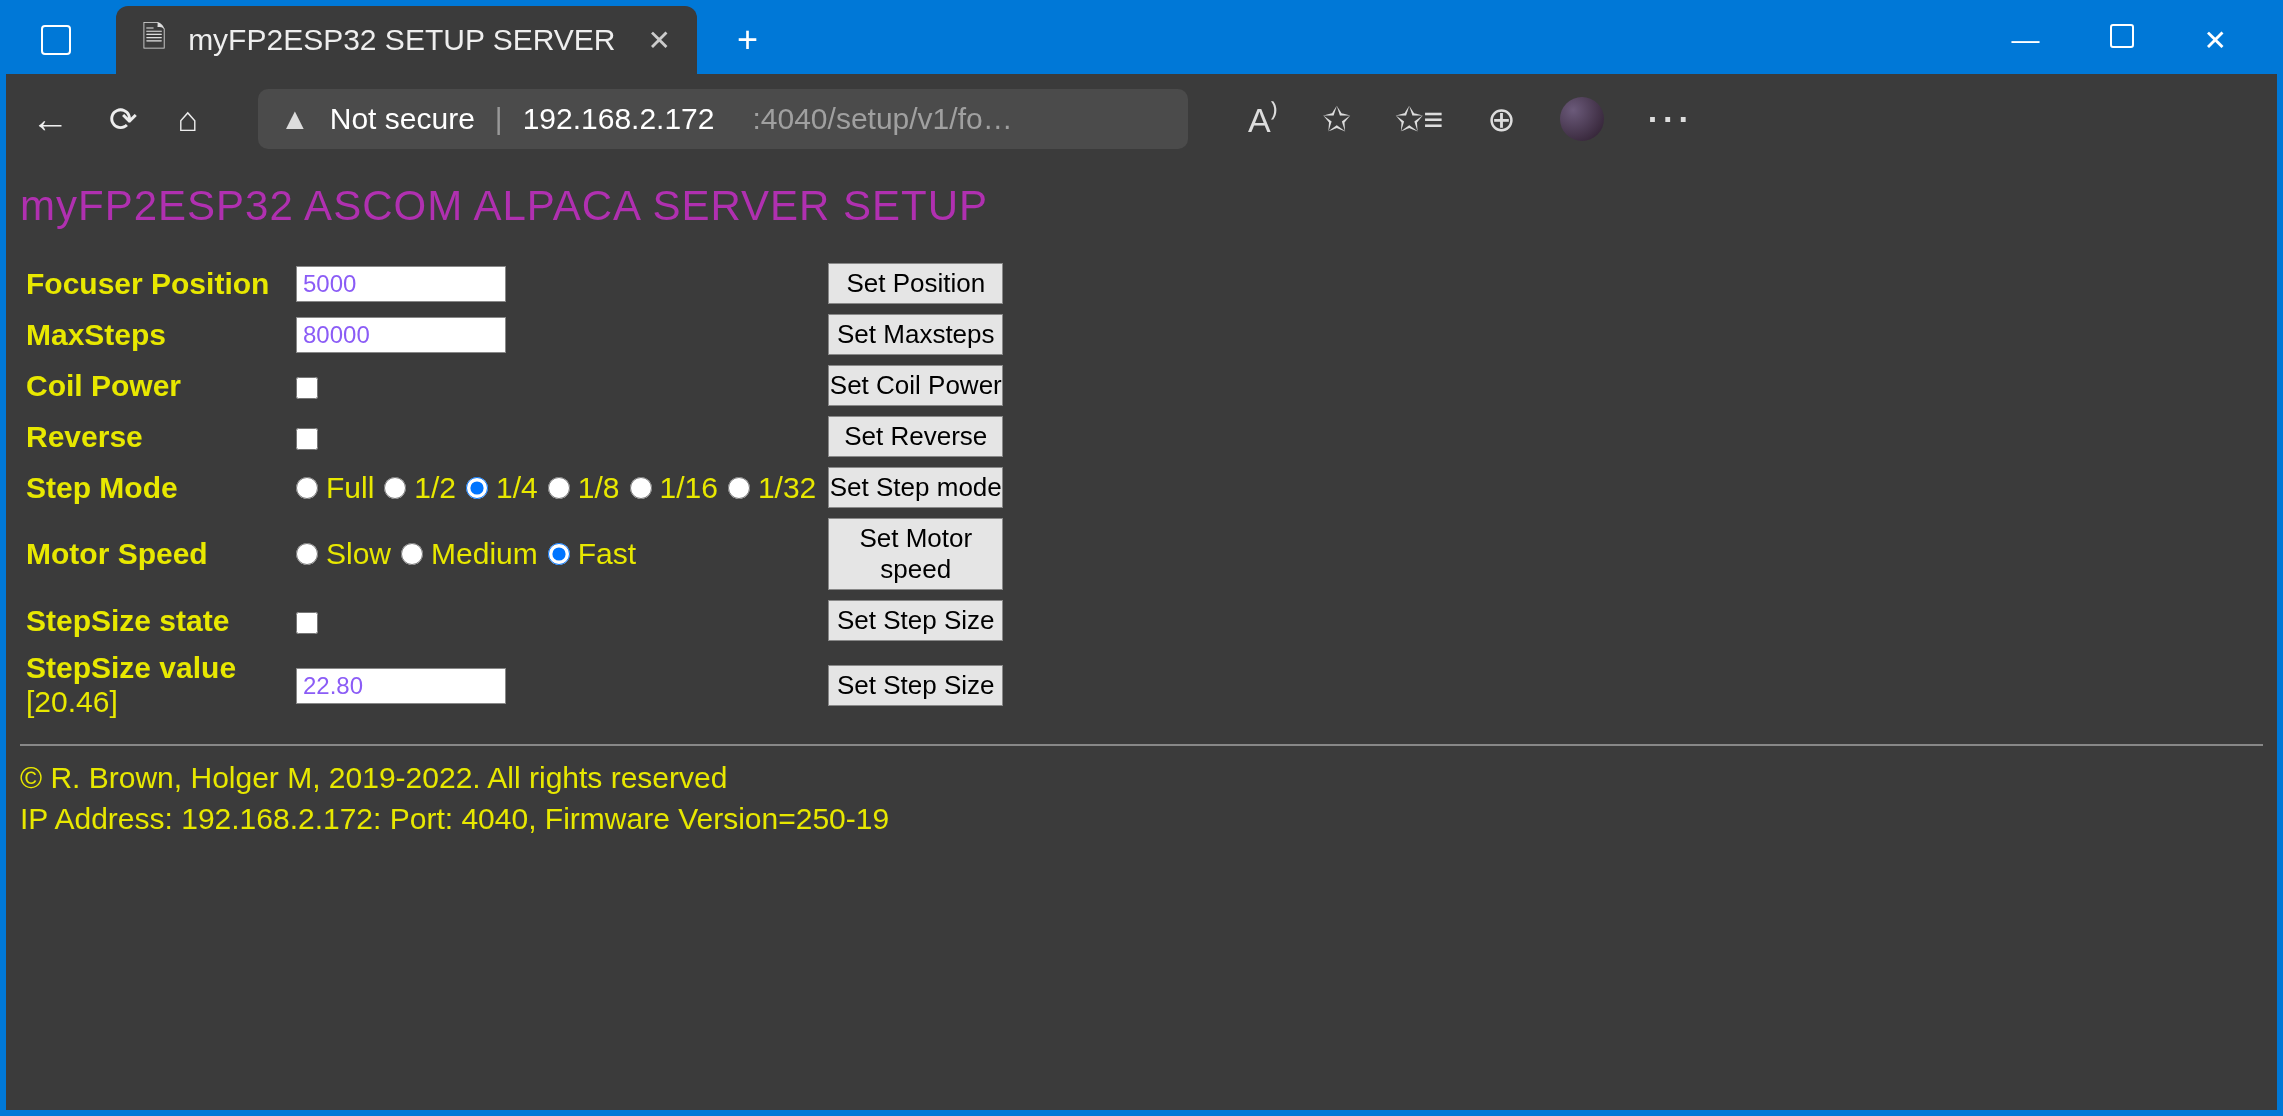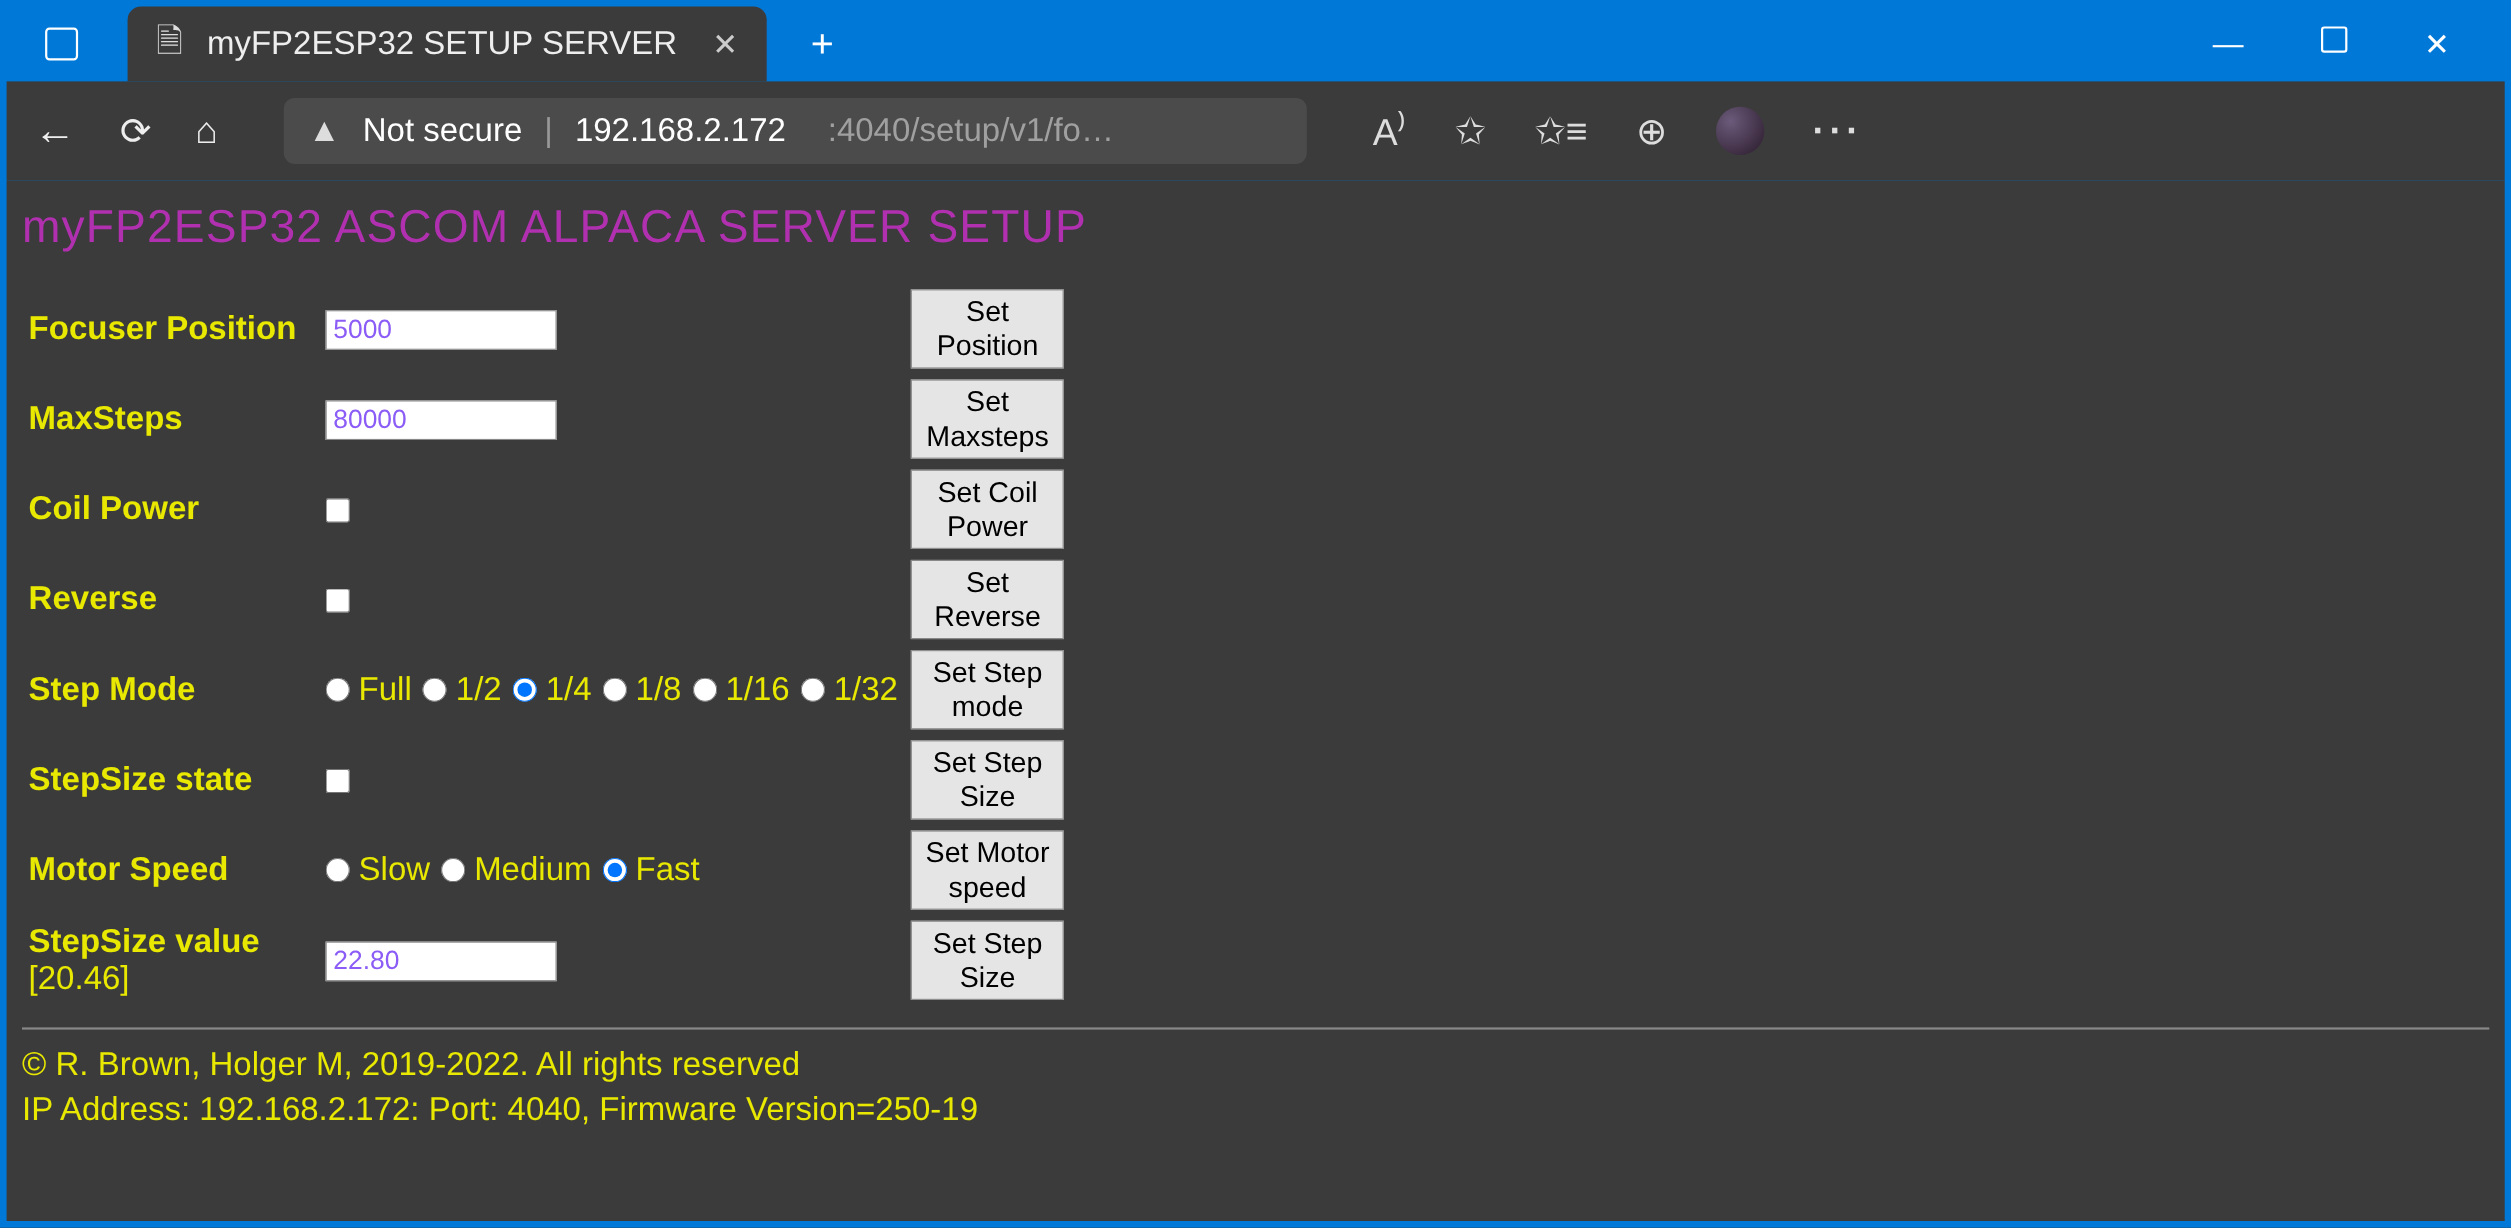"Set Position" button.act { width: 139px -> 175px }
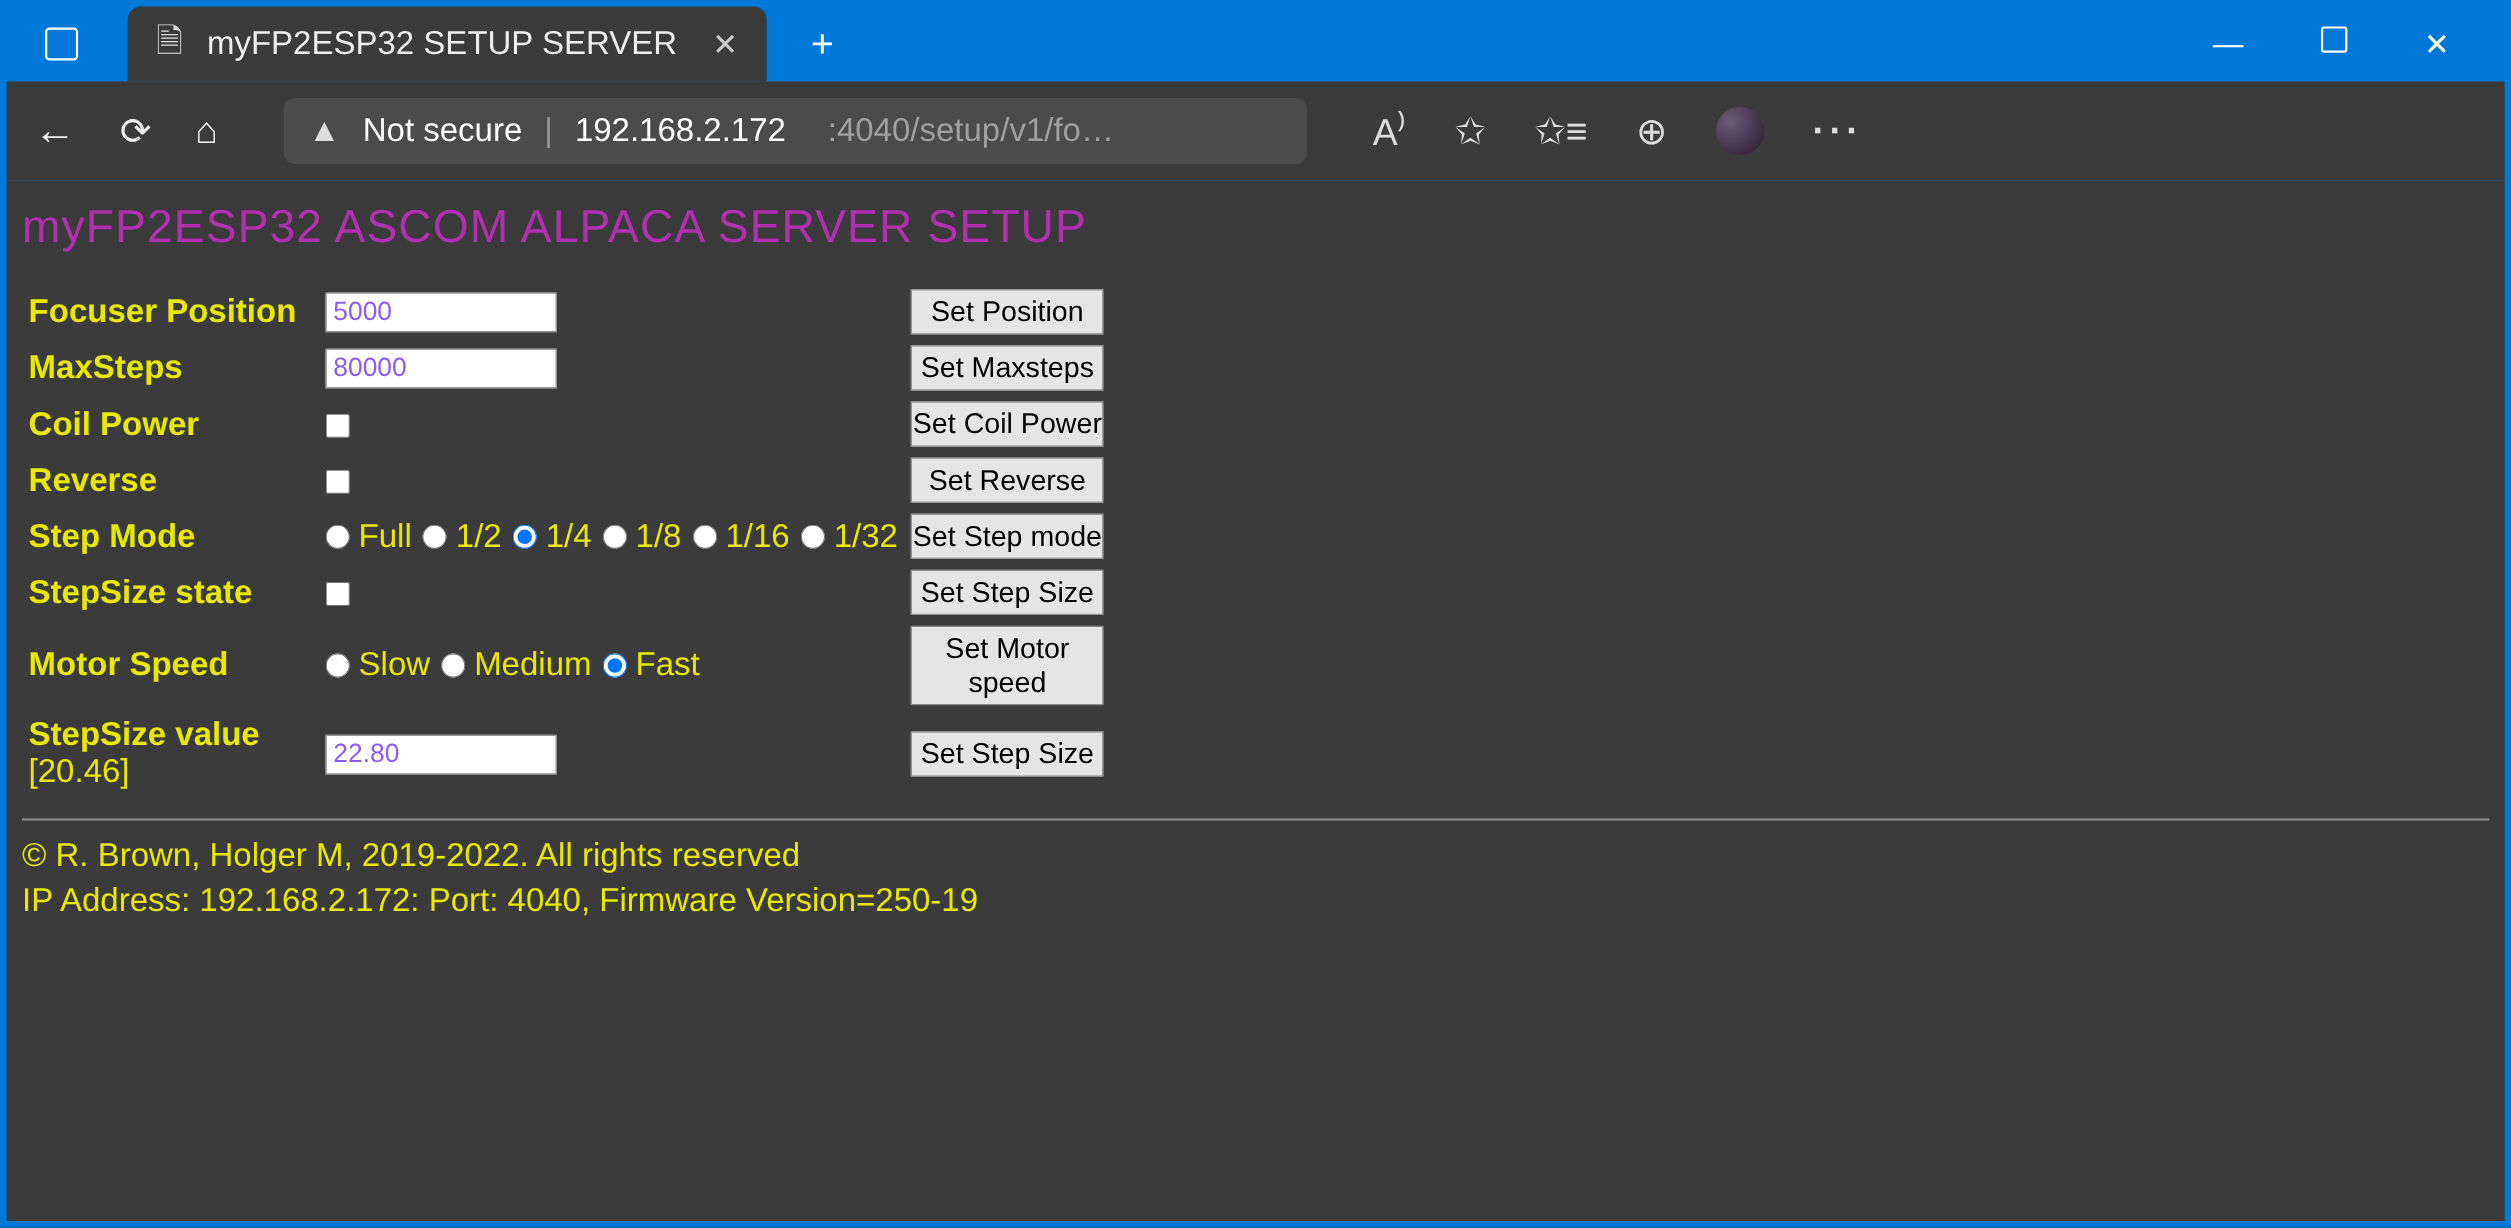"StepSize state" tr { order: before "Motor Speed" -> after "Motor Speed" }
